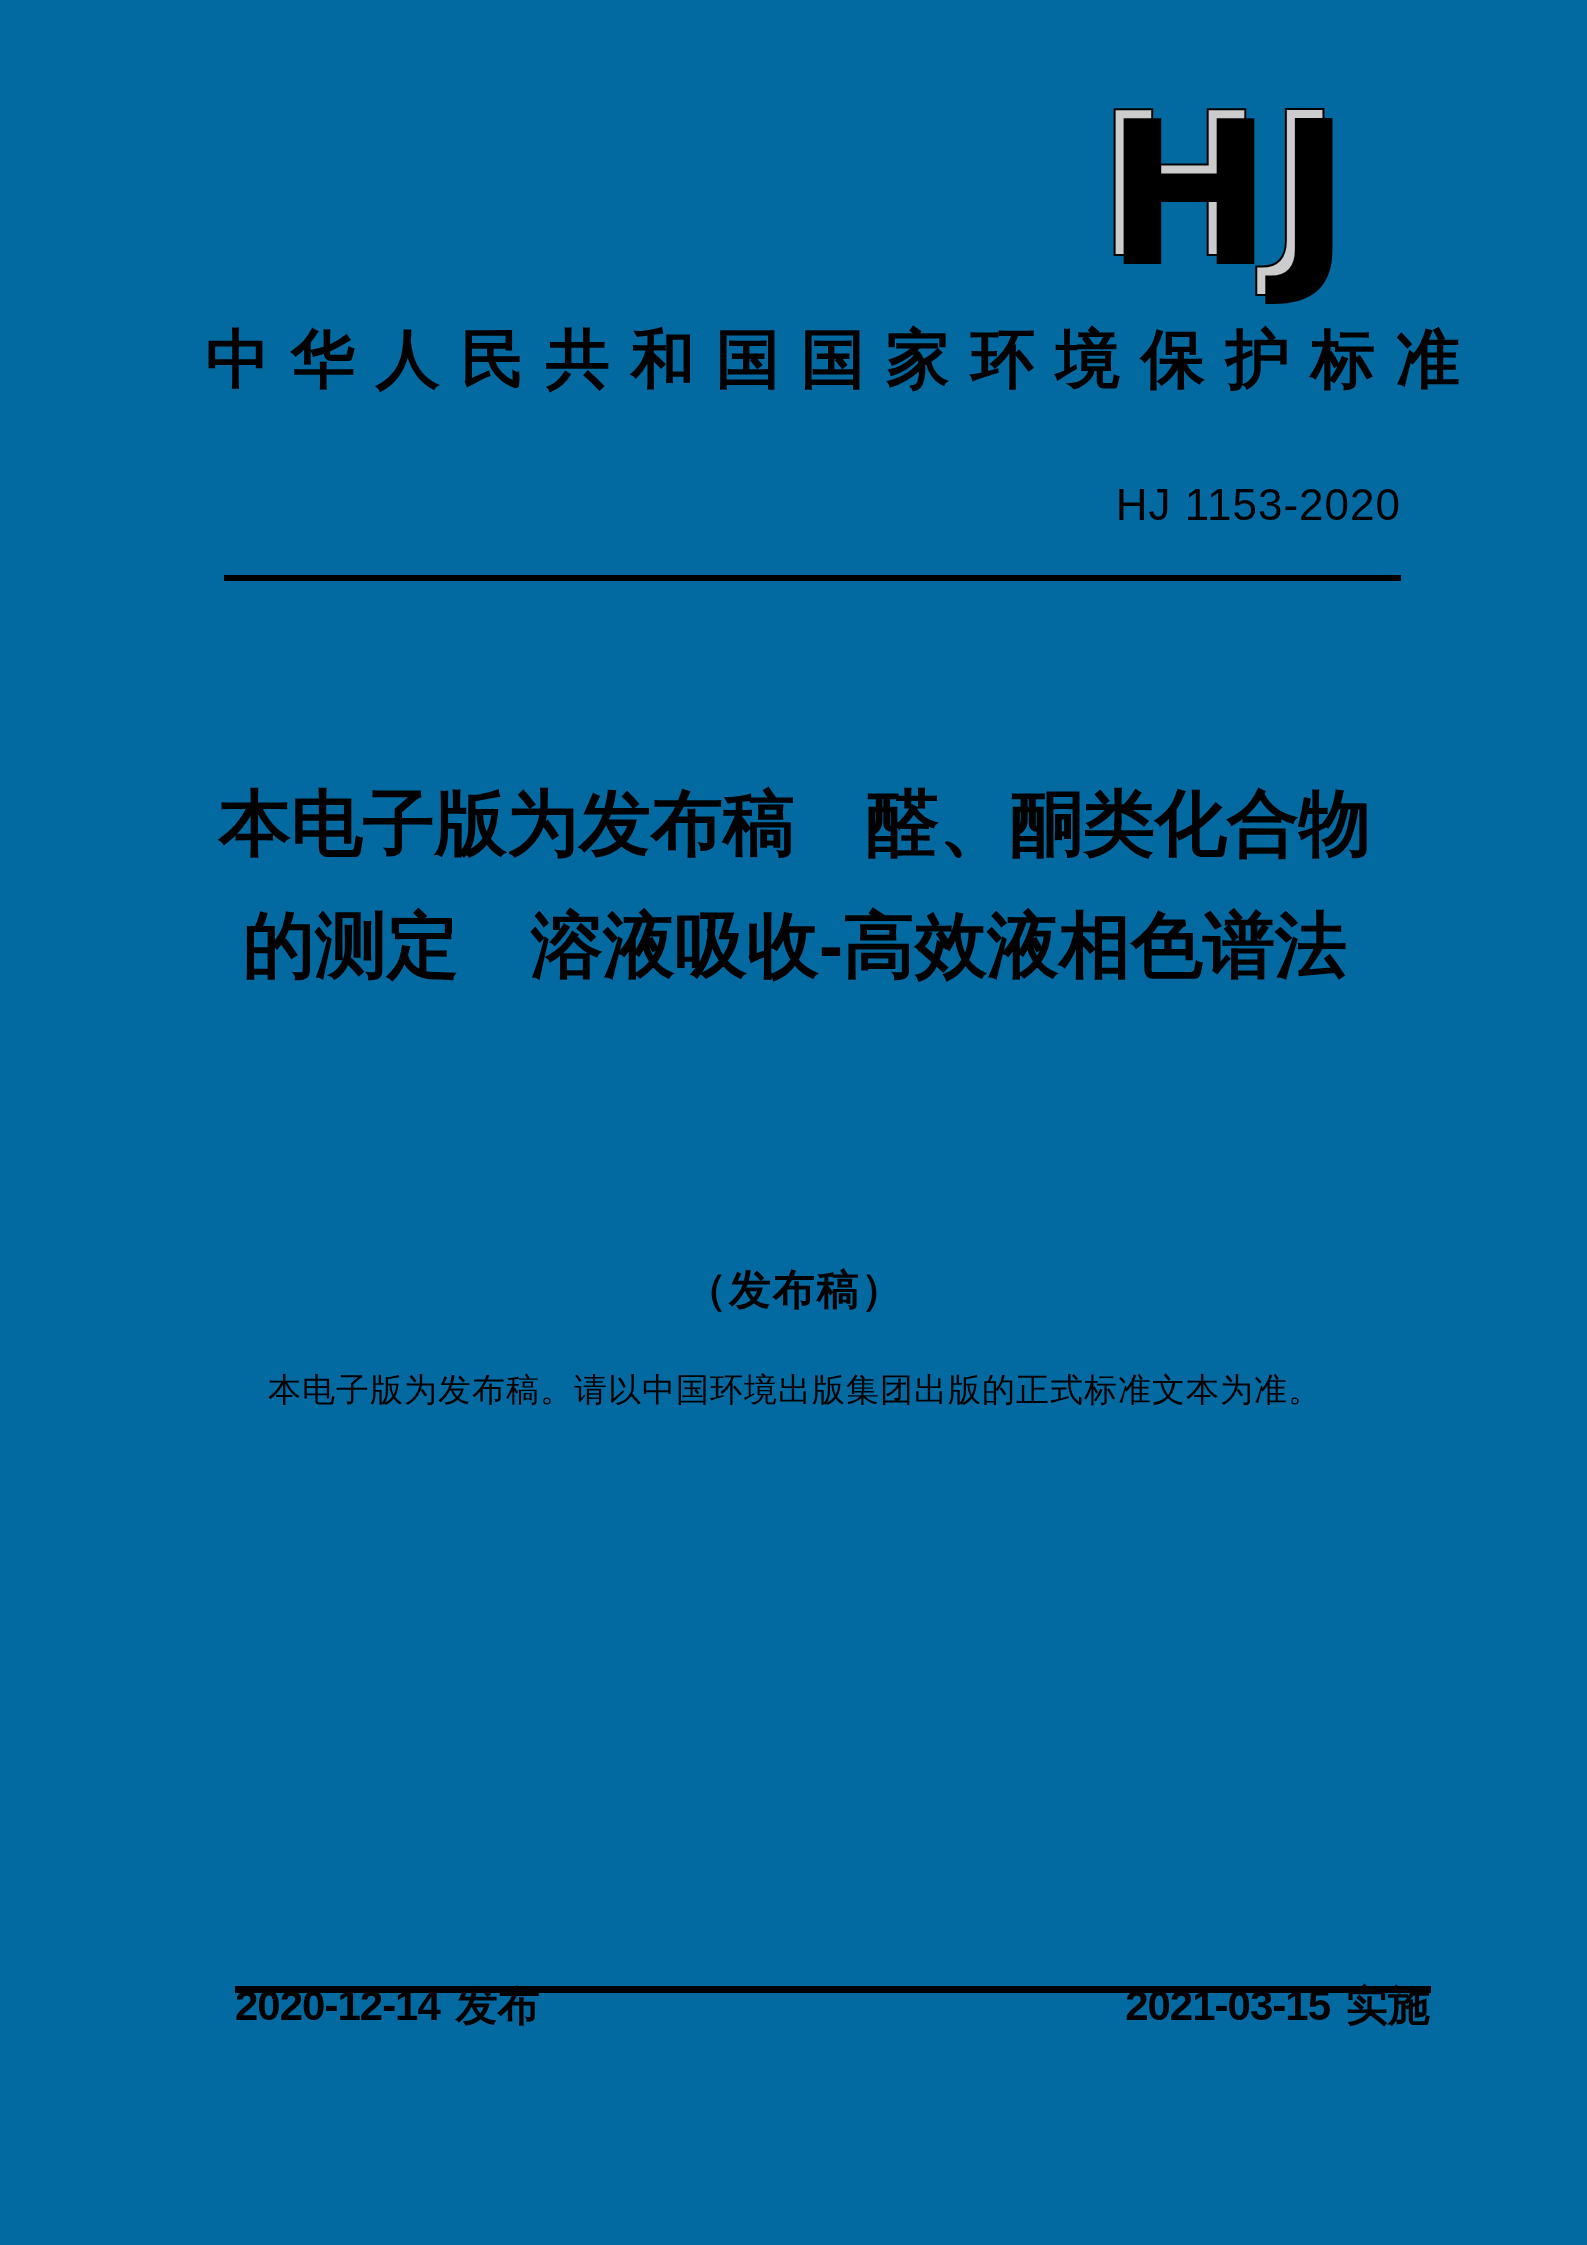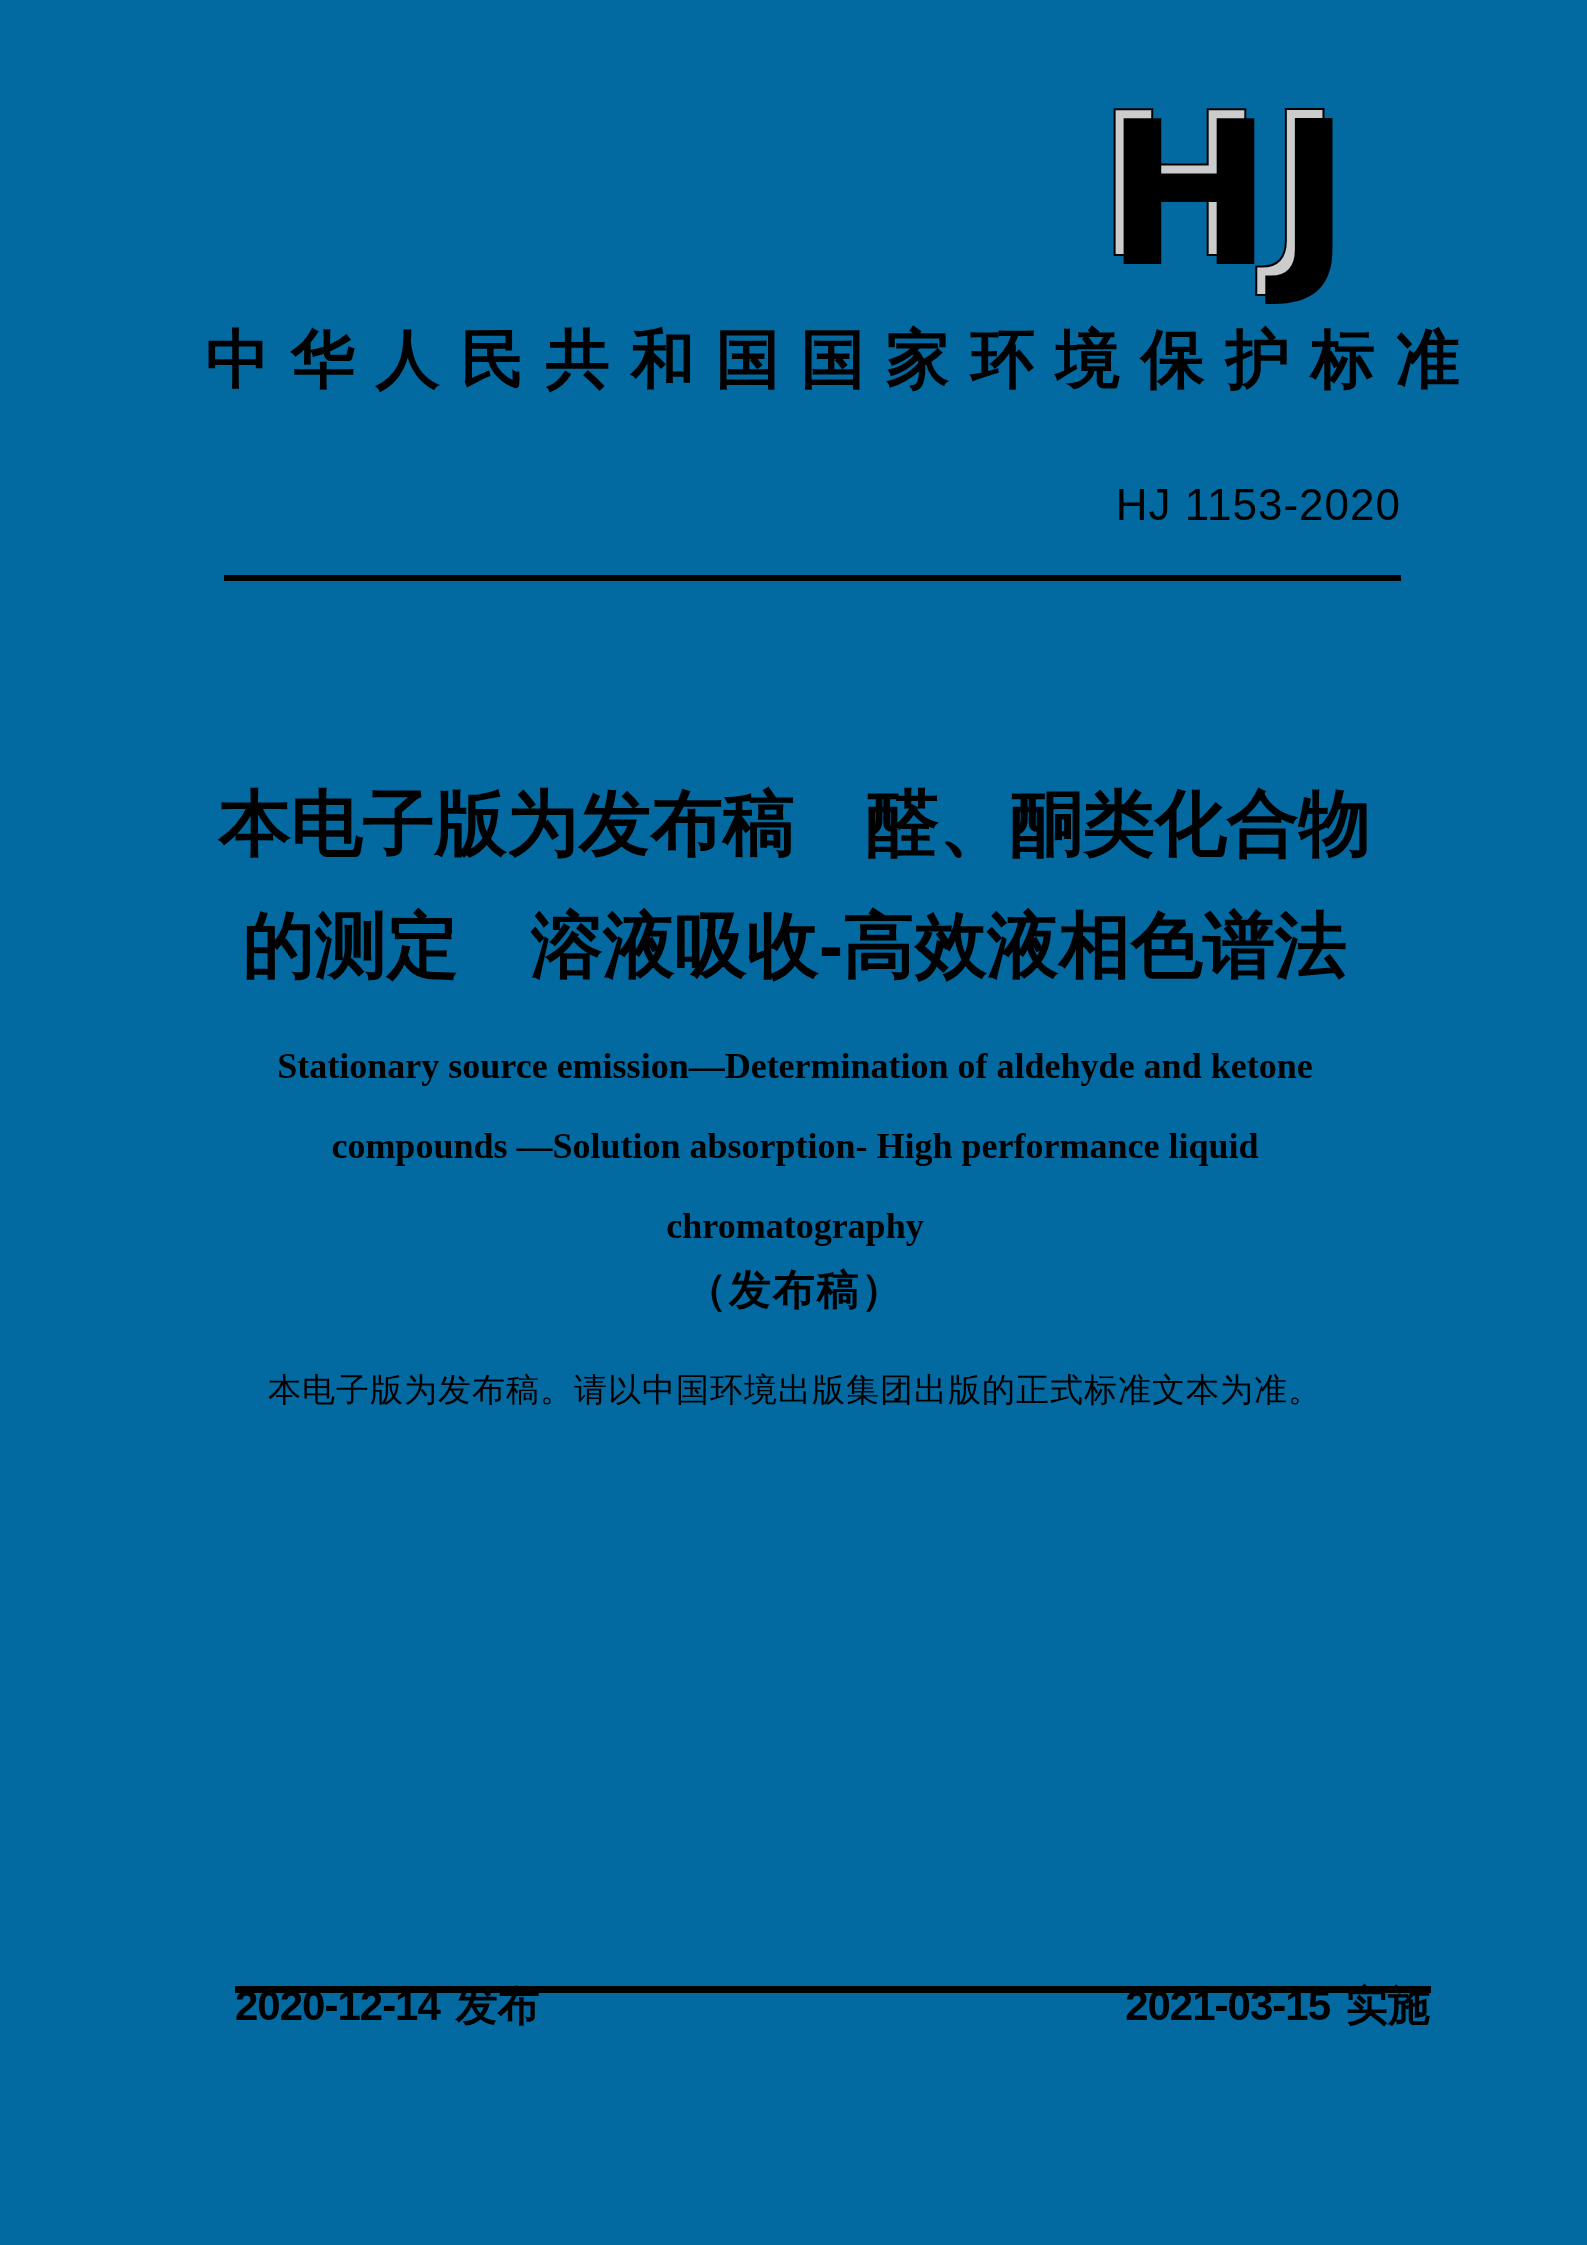"Stationary source emission—Determination" div.en-title { html: <div> <div>Stationary source emission—Determination of aldehyde and ketone</div> <div>compounds —Solution absorption- High performance liquid</div> <div>chromatography</div> </div> -> none }
